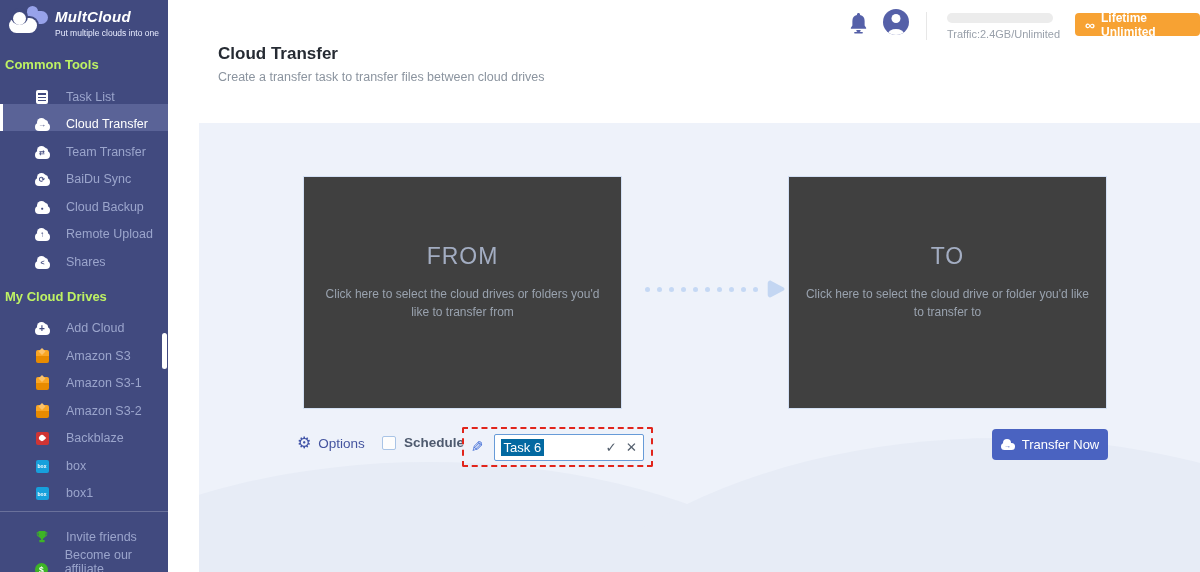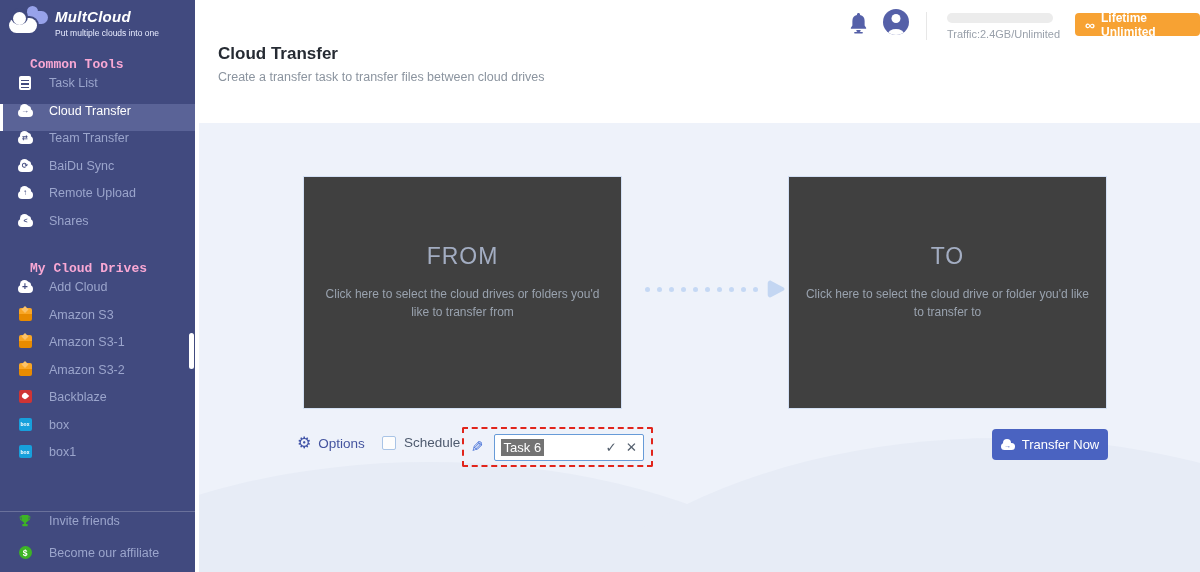"MultCloud" .sidebar { width: 195px -> 168px }
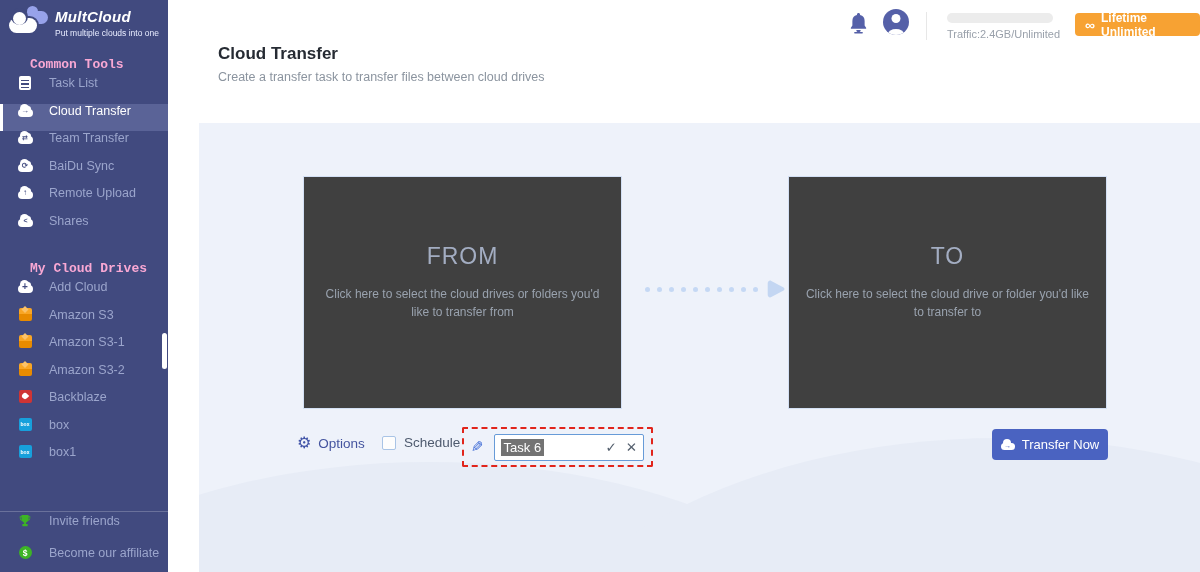"Common Tools" .sec-title { color: #f9a8d4 -> #bef264; font-family: Liberation Mono, monospace -> none; padding-left: 30px -> 5px }
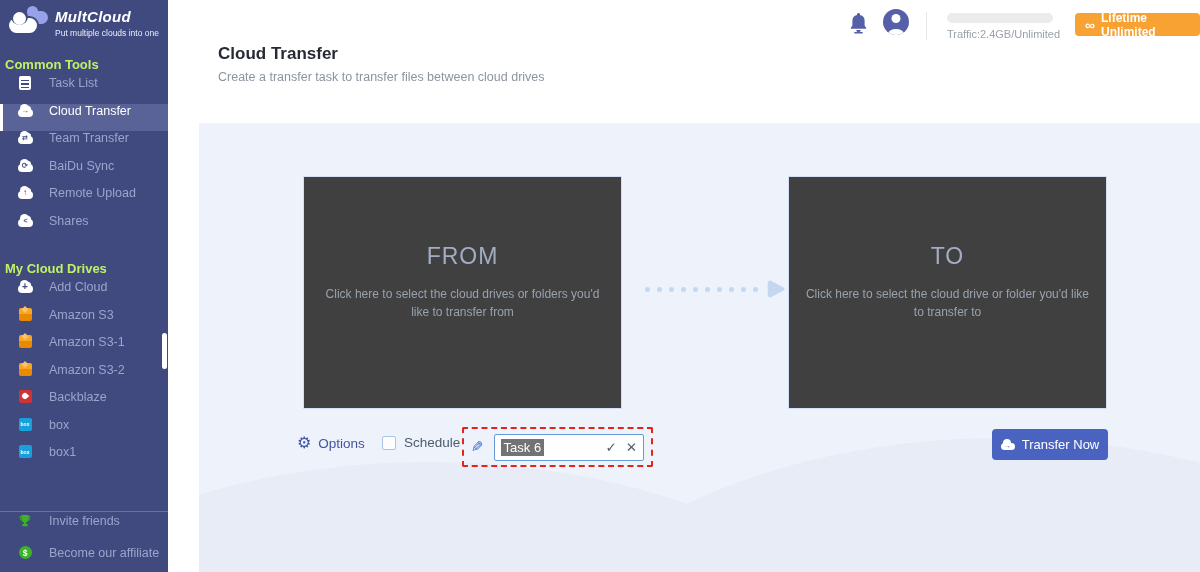"Task List" .srow { align-items: flex-start -> flex-end; padding-left: 14px -> 31px }
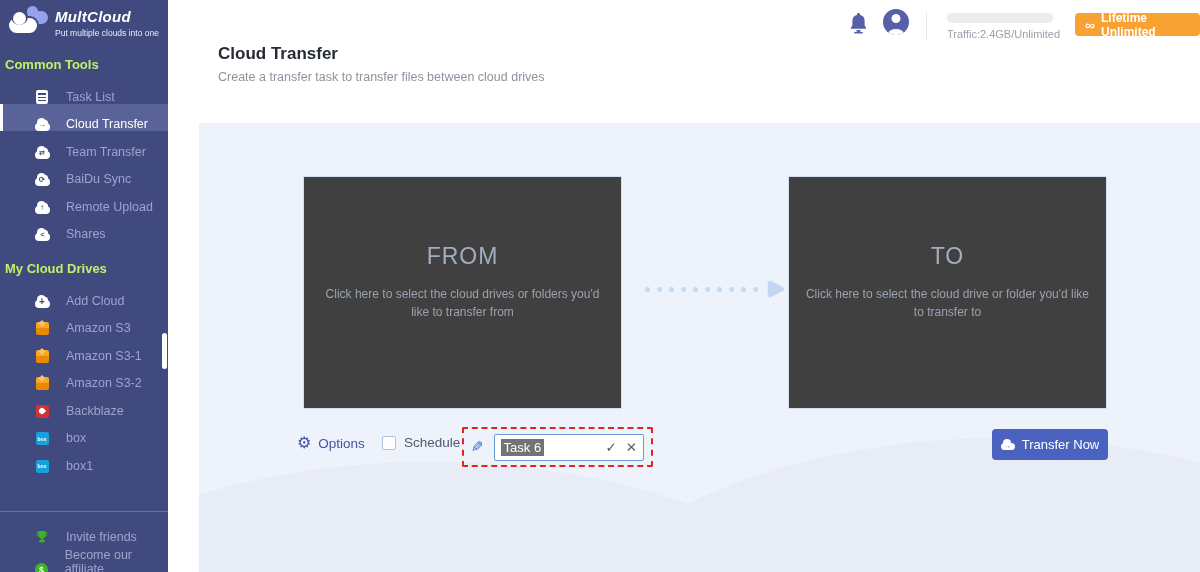"Cloud Backup" div.srow { html: none -> <div> <span> <span></span> <i></i> </span> <span>Cloud Backup</span> </div> }
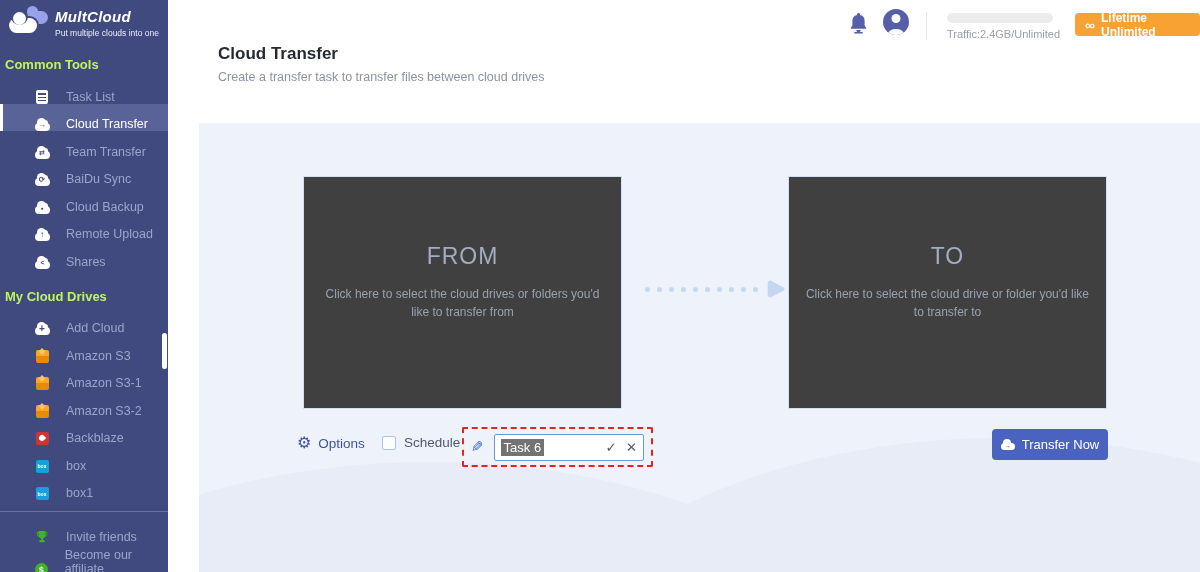"Schedule" .sched .slb2 { font-weight: none -> bold }
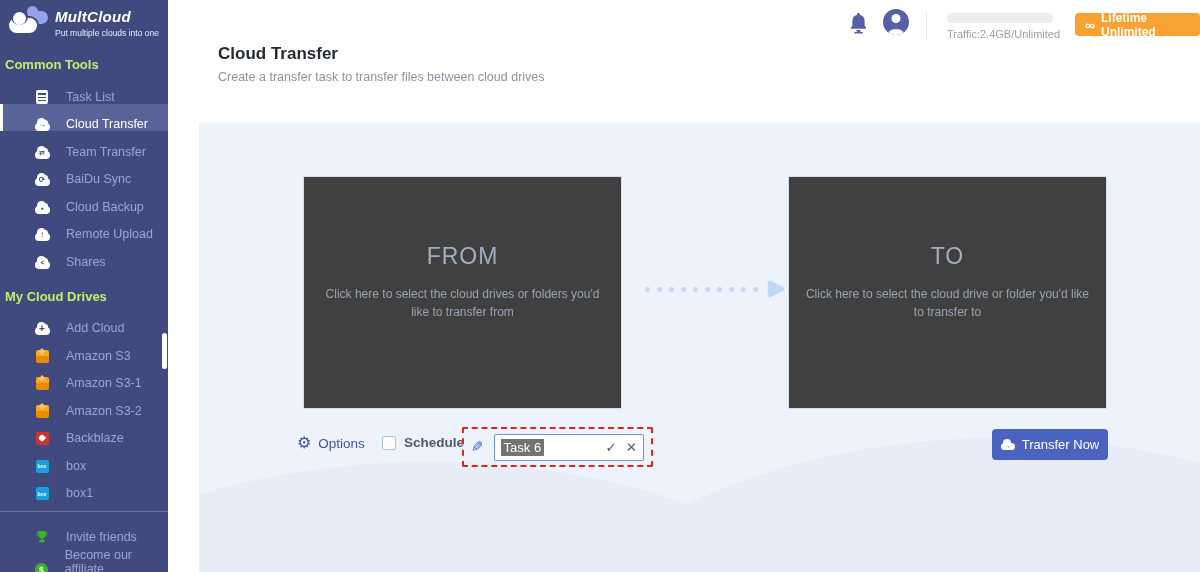"Task 6" .task-val { background: #737373 -> #0369a1 }
